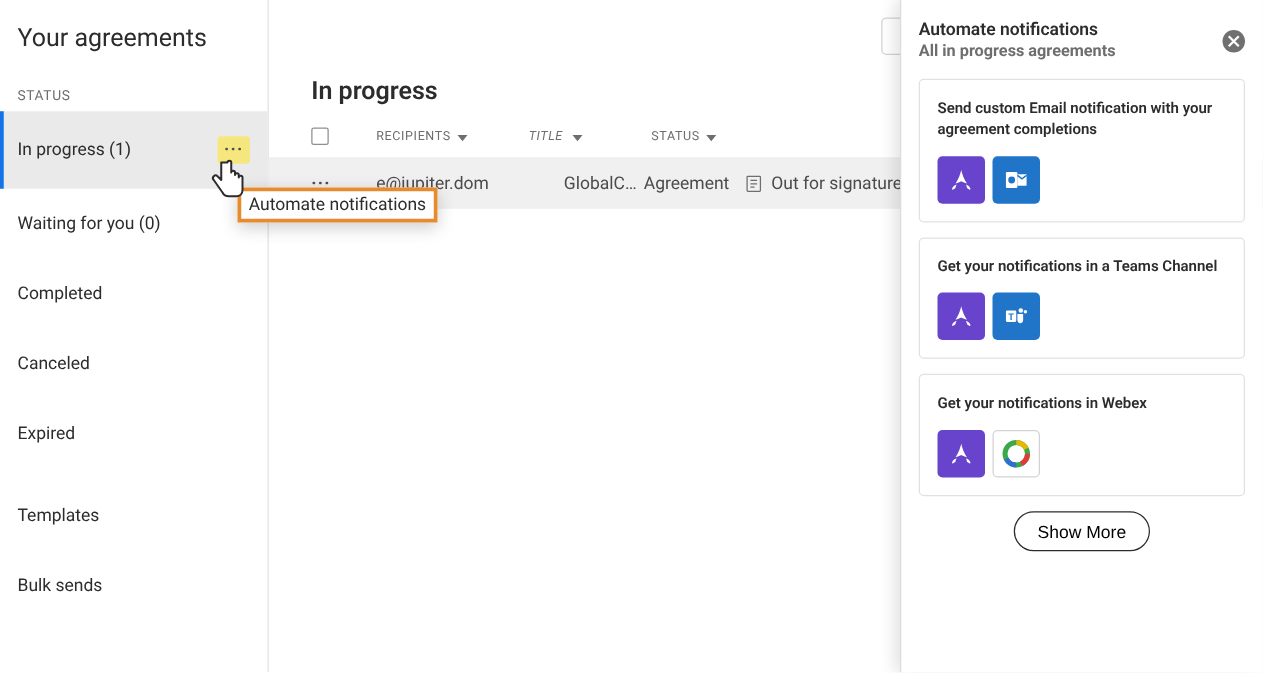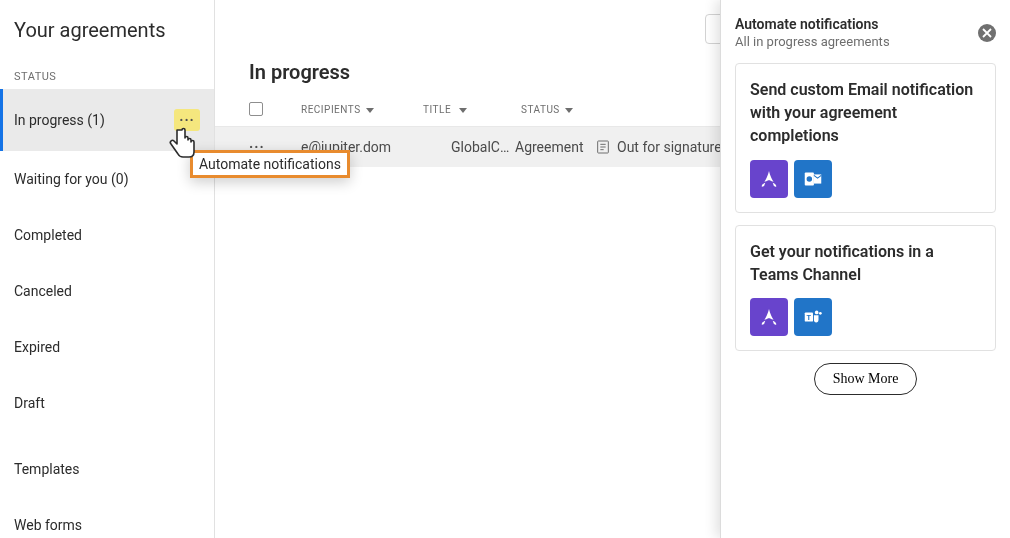"All in progress agreements" .rp-sub { font-weight: none -> bold }
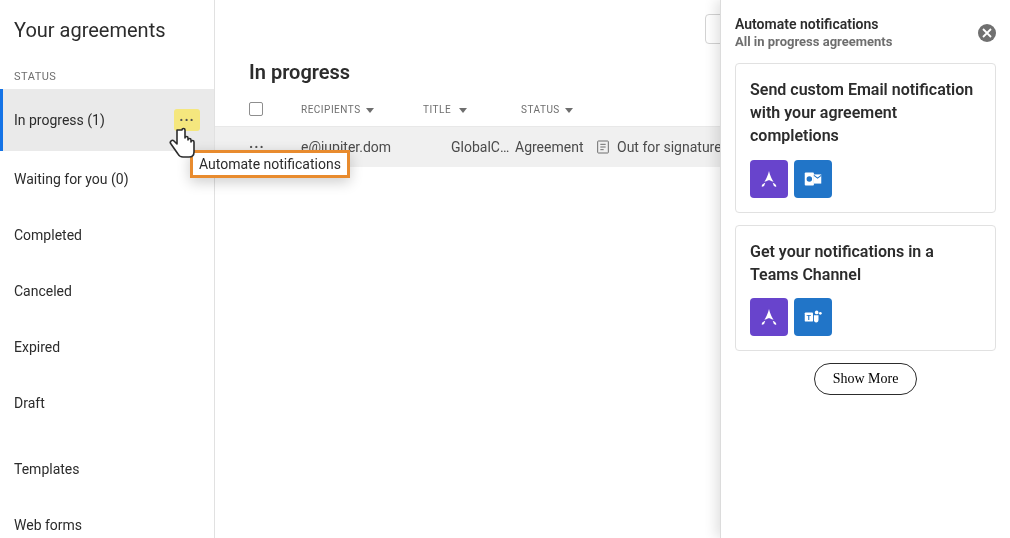"Send custom Email notification with" .rp-card-title { font-size: 16px -> 12px }
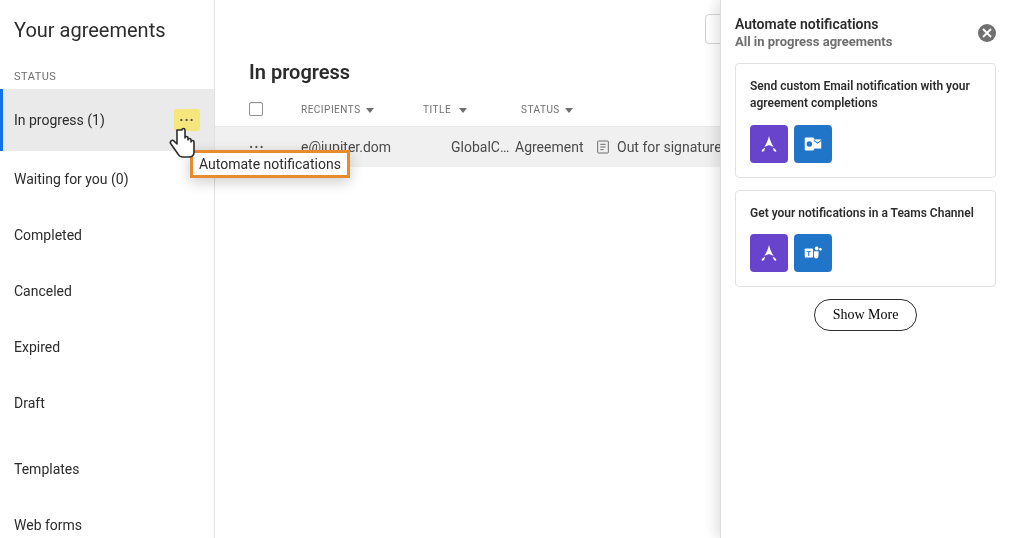"TITLE" .col-title { font-style: none -> italic }
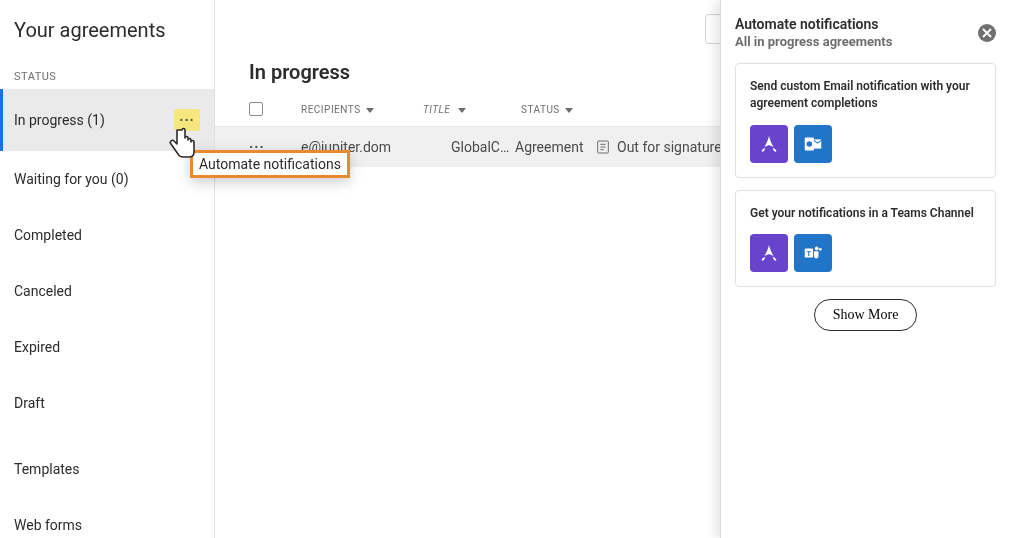"Get your notifications in Webex" div.rp-card { html: none -> <div> <div>Get your notifications in Webex</div> <div> <div> <svg> <path></path> </svg> </div> <div> <svg> <circle></circle> <path></path> <path></path> <path></path> </svg> </div> </div> </div> }
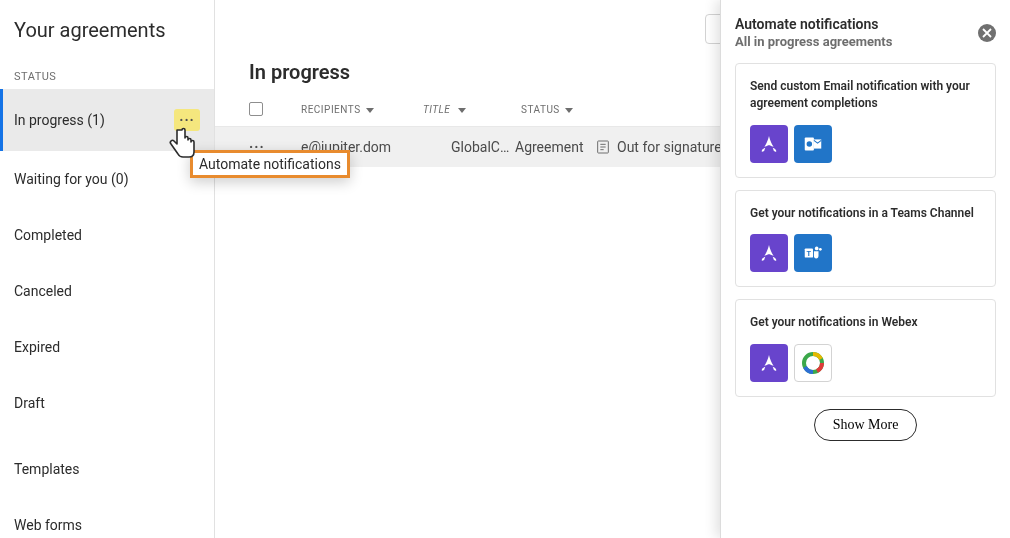"Draft" div.sidebar-item { html: <div> <span>Draft</span> </div> -> none }
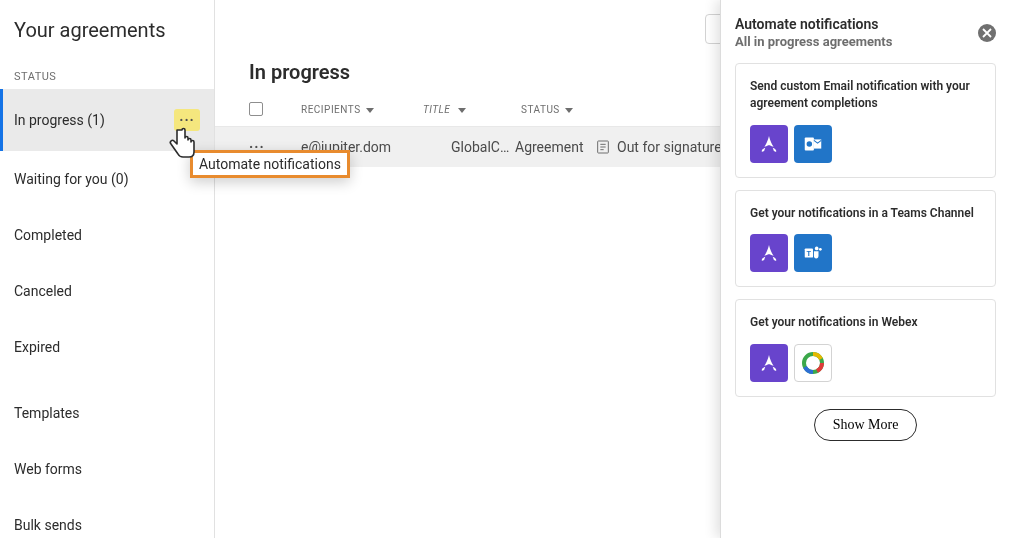"Show More" .show-more { font-family: Liberation Serif, serif -> none }
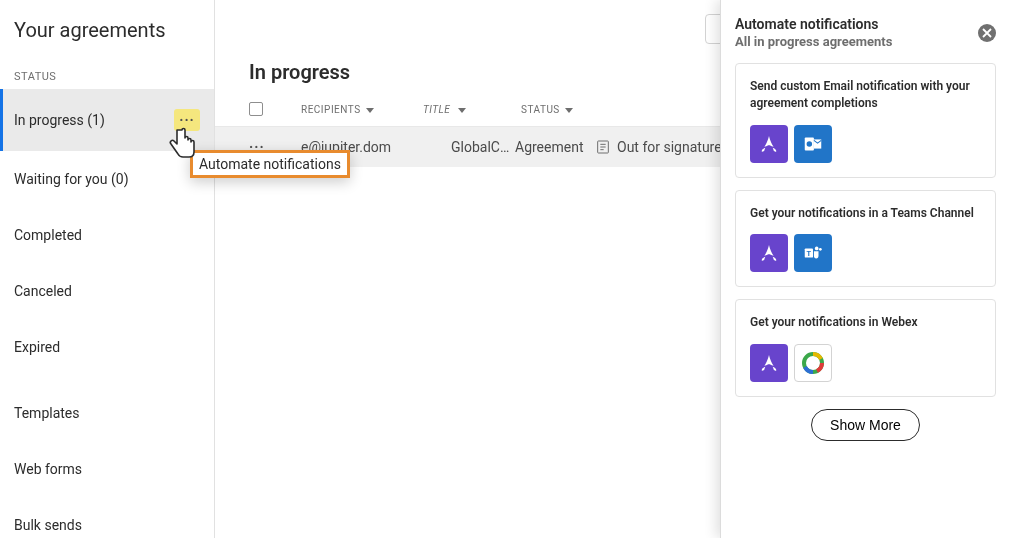"Web forms" div.sidebar-item { html: <div> <span>Web forms</span> </div> -> none }
